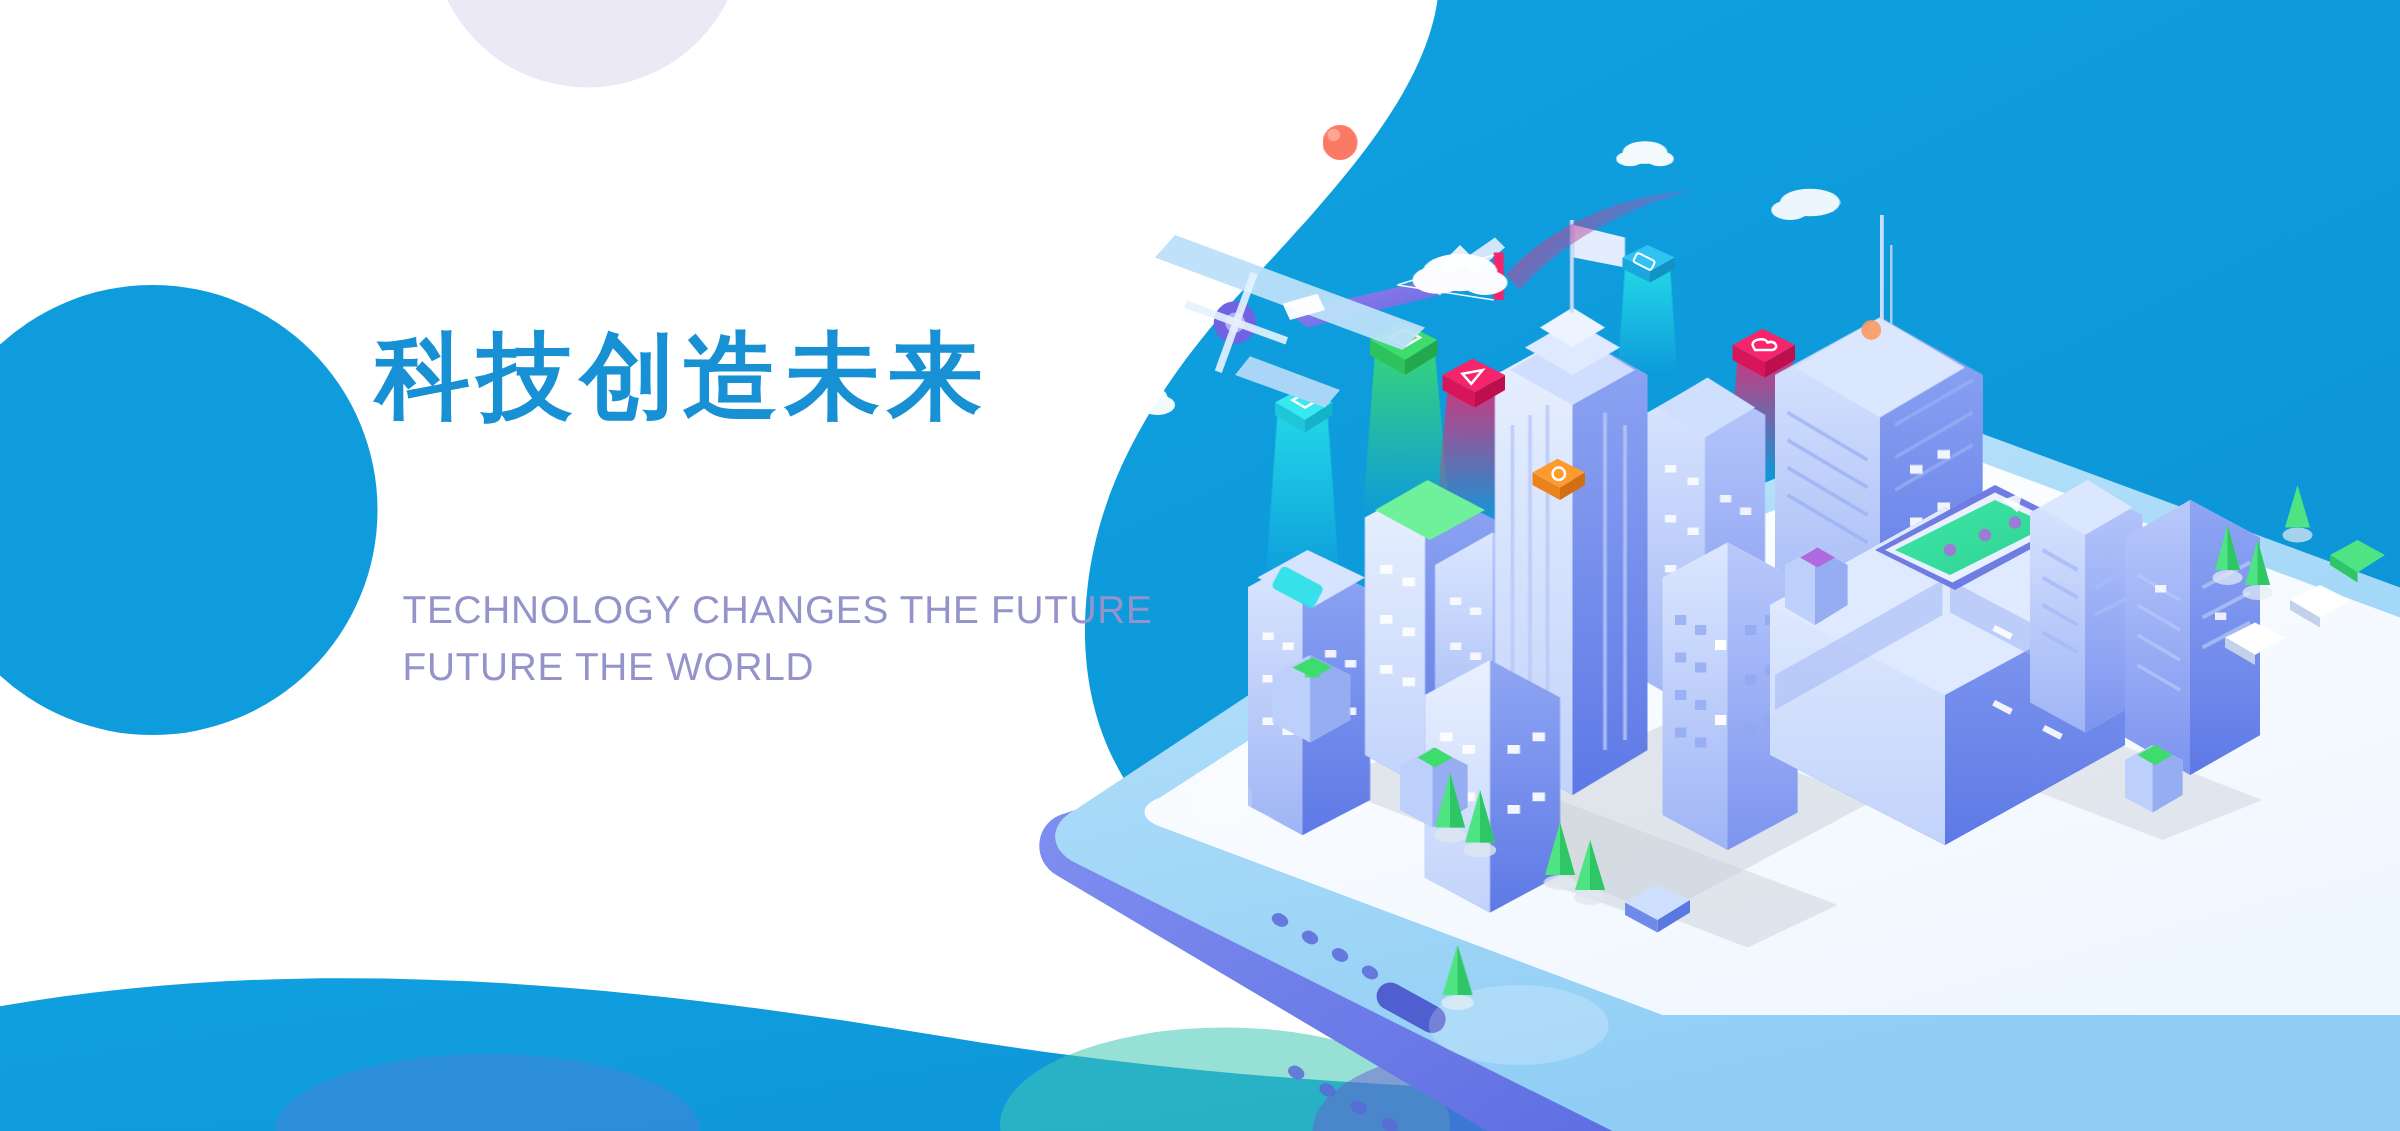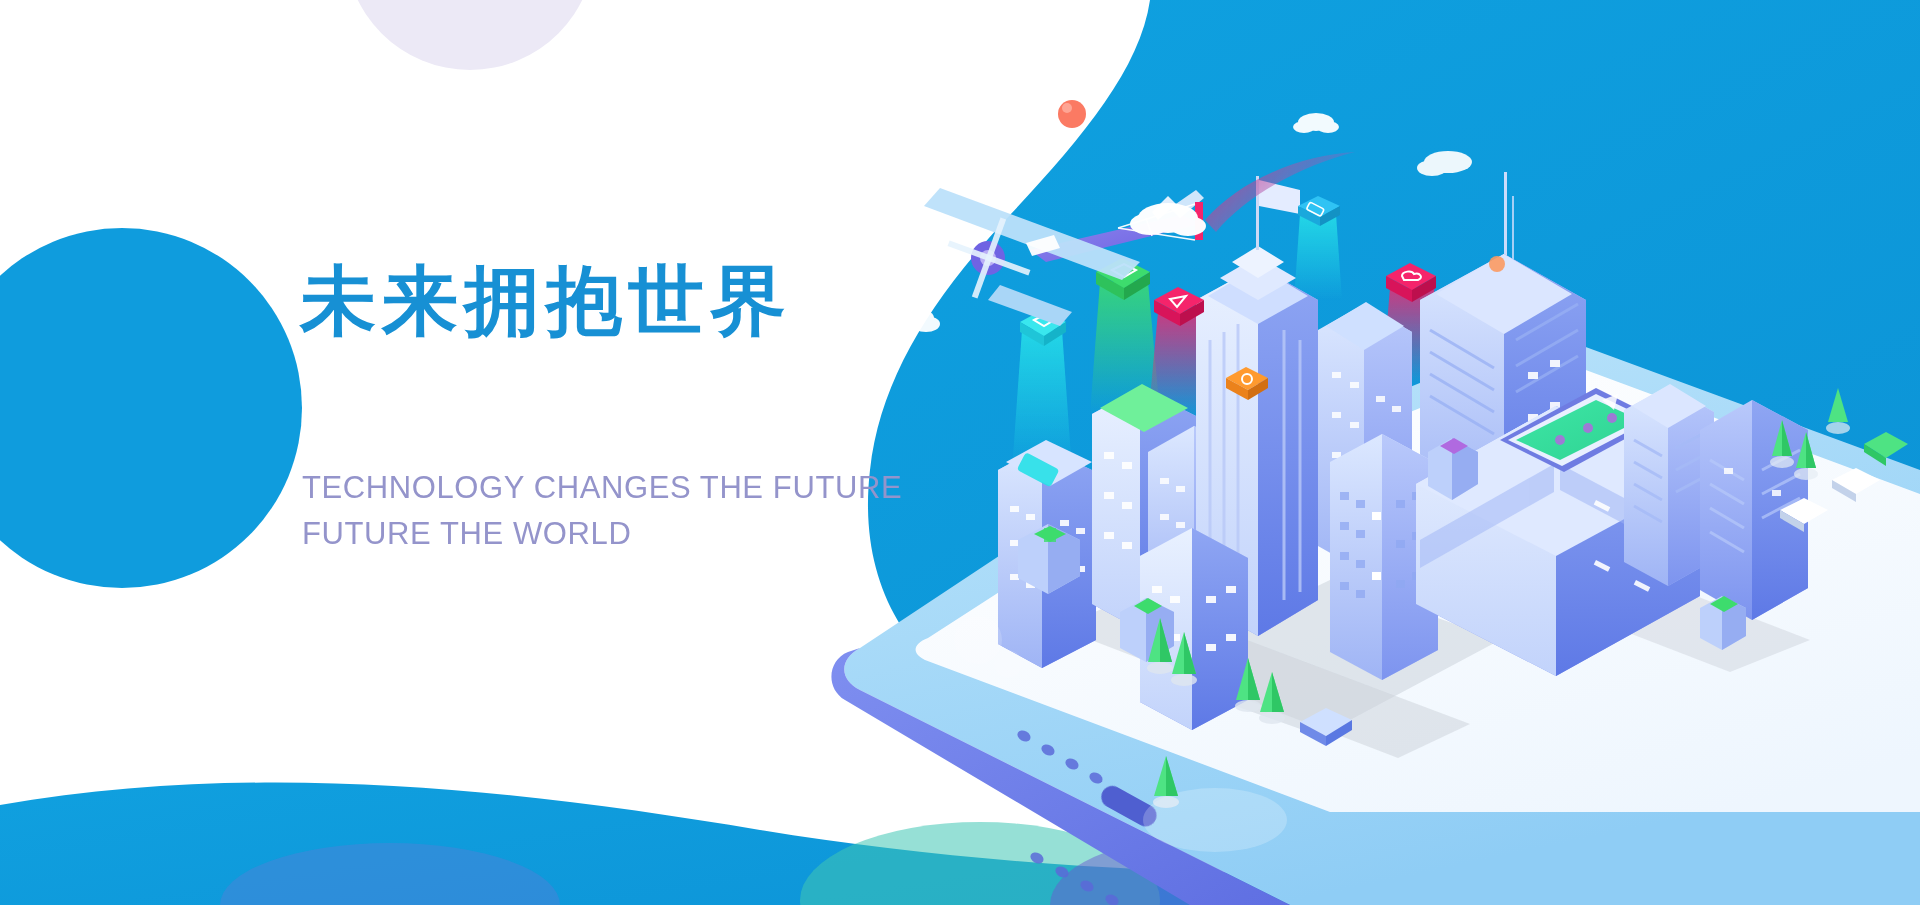"科技创造未来" div.hl-line { html: none -> <div>科技创造未来</div> }
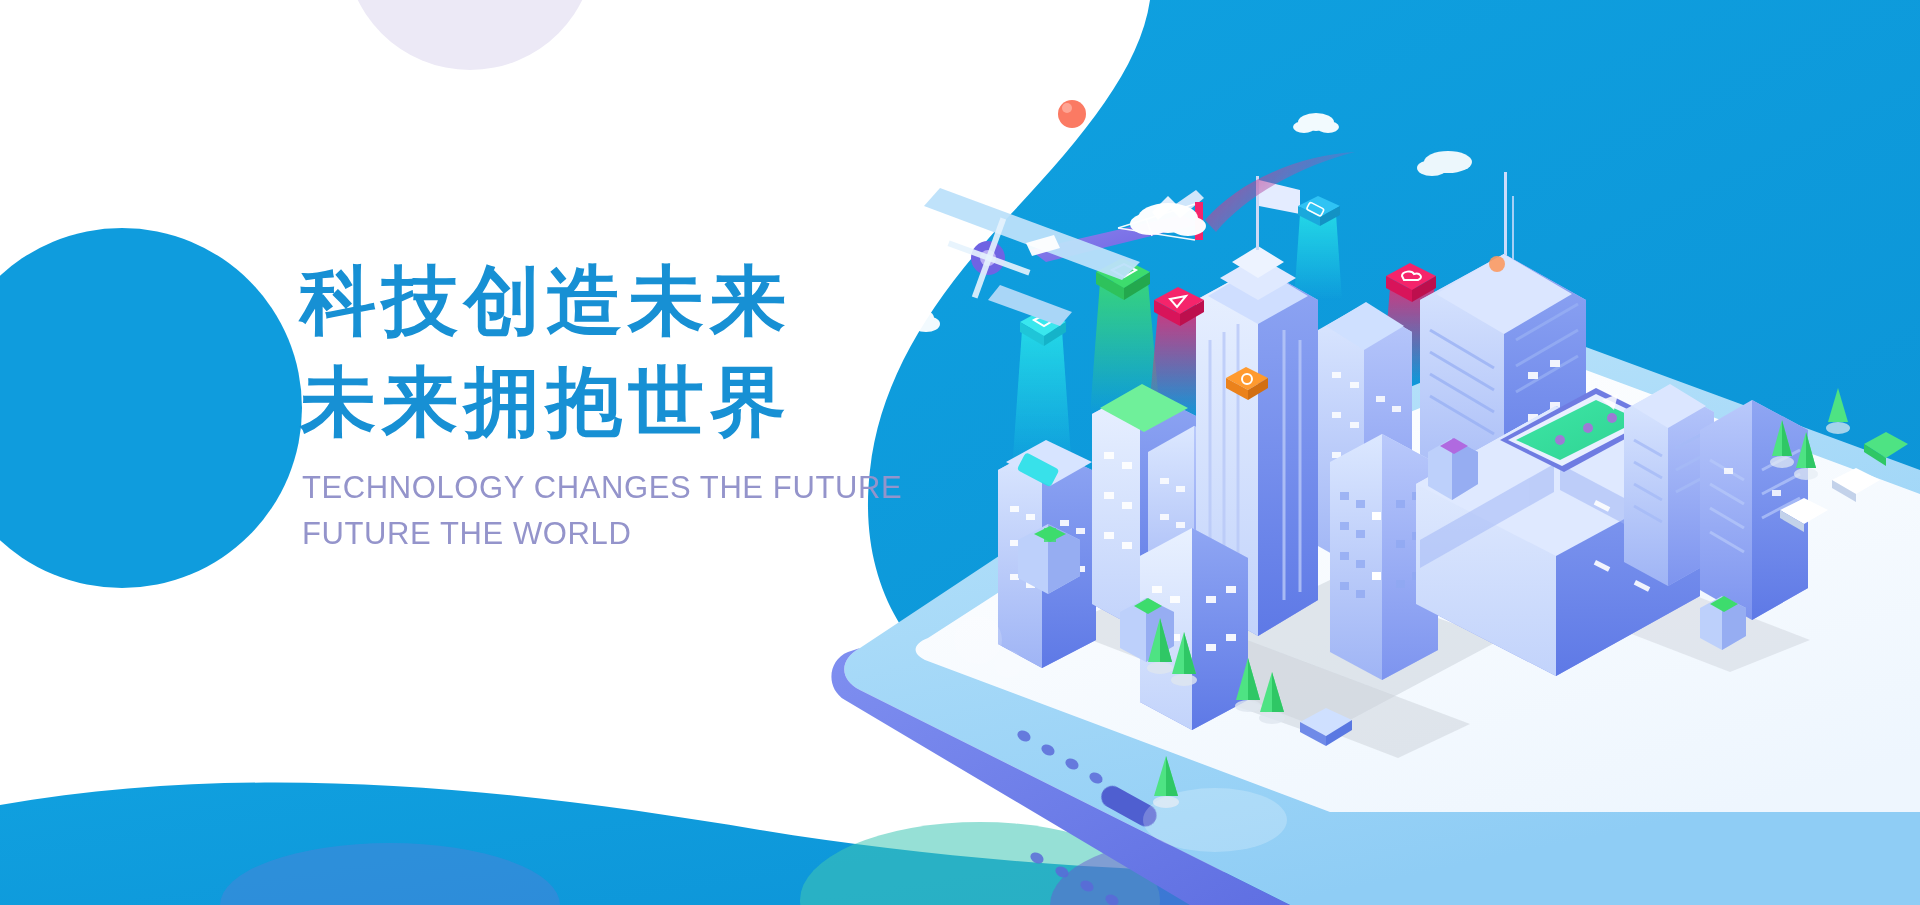"未来拥抱世界" div.hl-line { html: <div>未来拥抱世界</div> -> none }
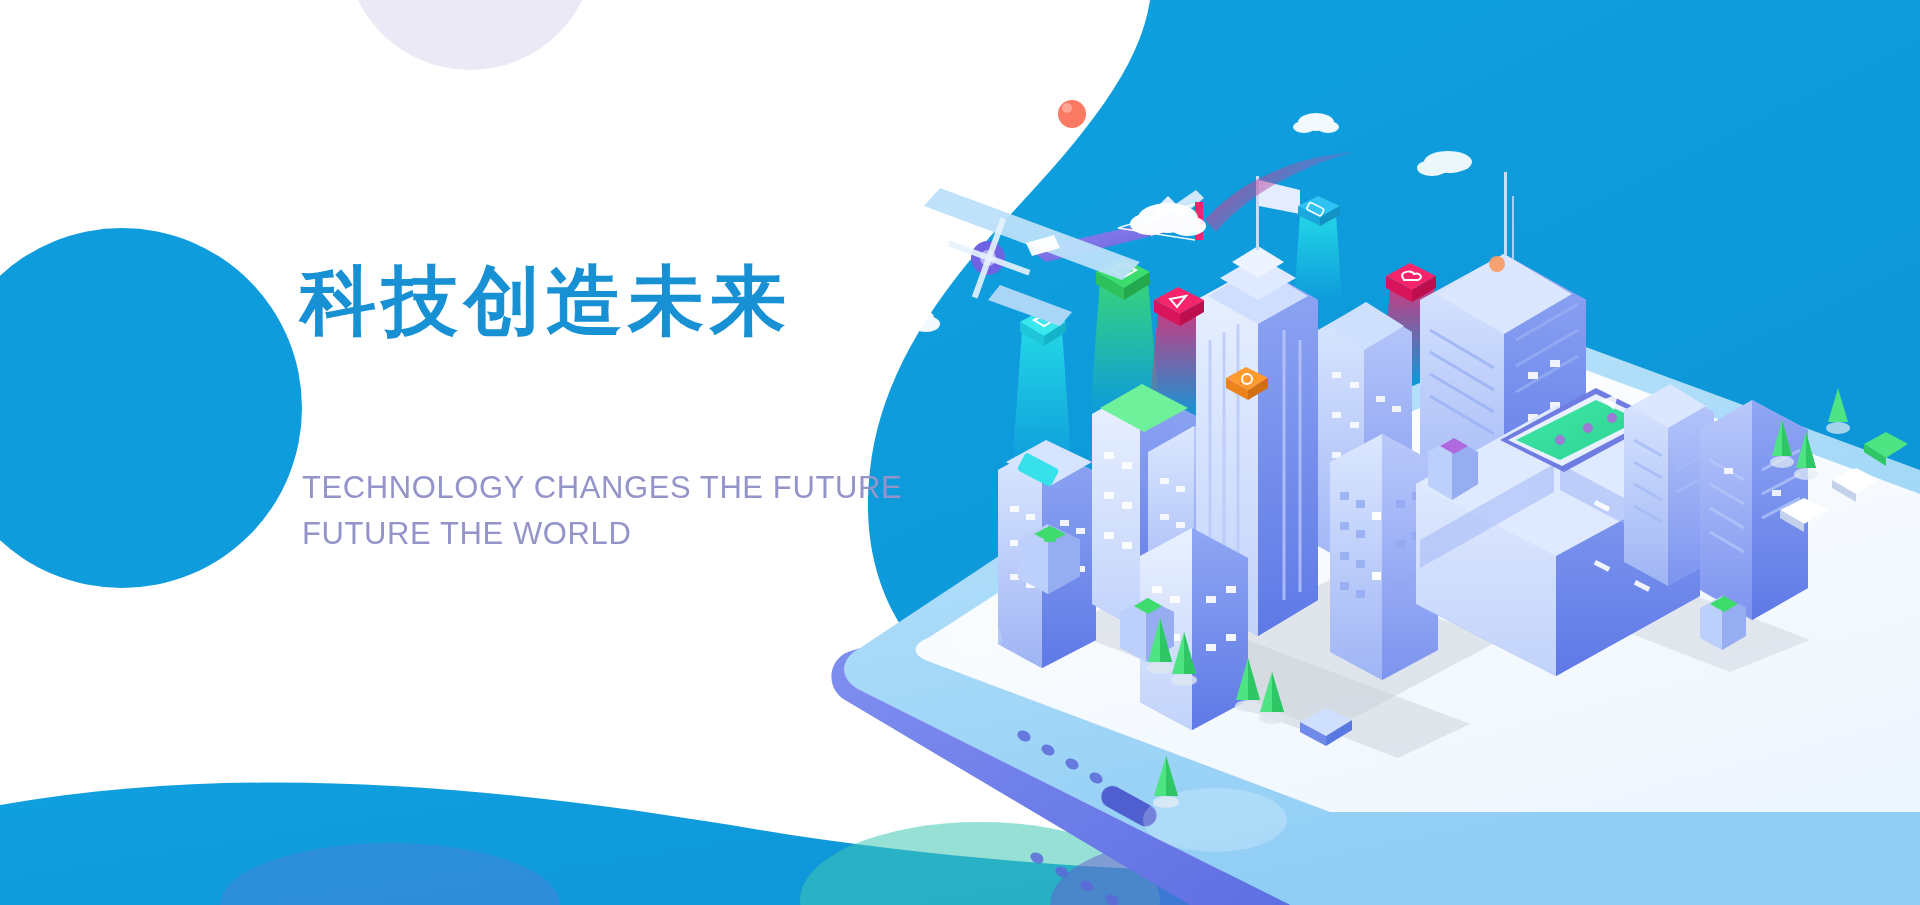"TECHNOLOGY CHANGES THE FUTURE" #subtitle .sub-line { margin-left: none -> 20px }
